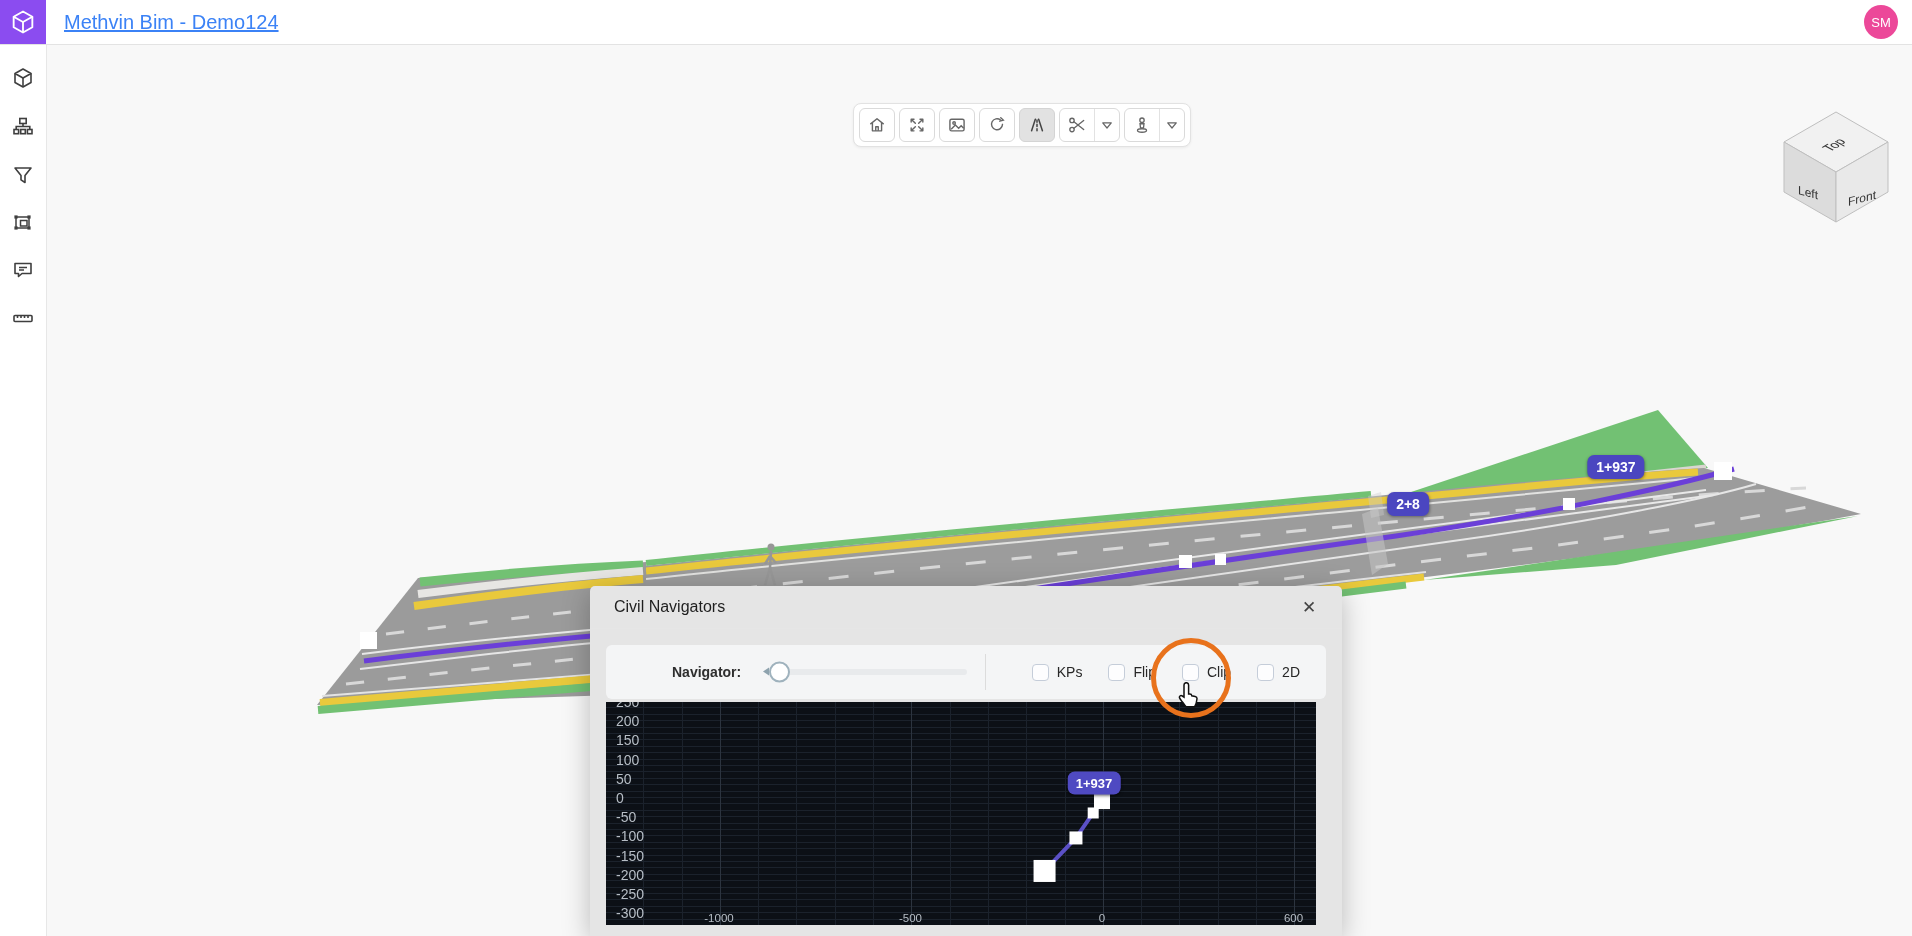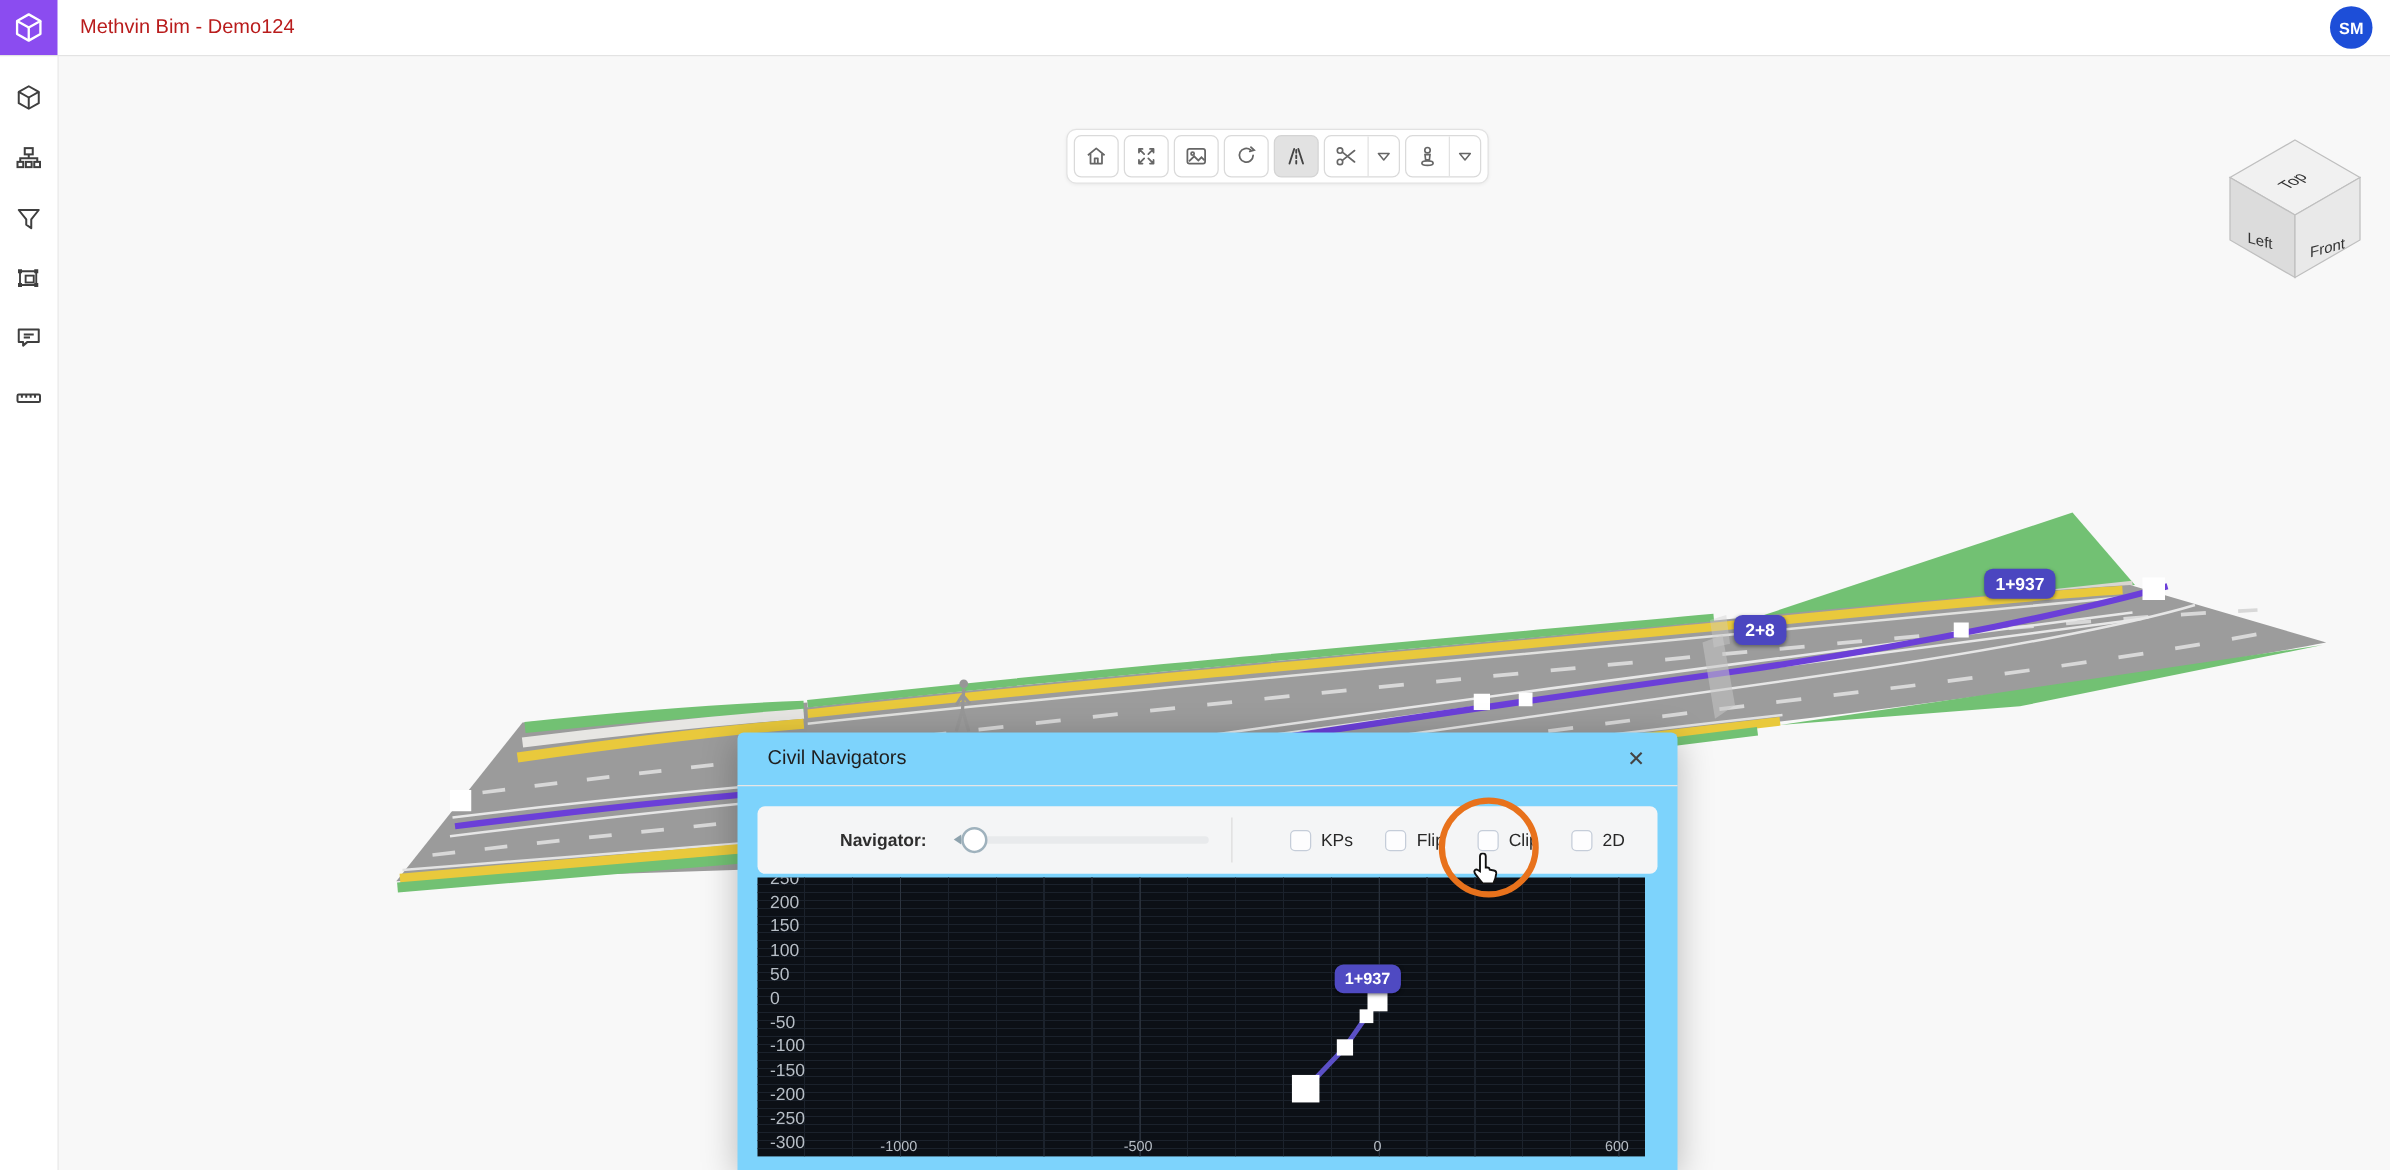"Methvin Bim - Demo124" .app-title { color: #b91c1c -> #3b82f6; font-size: 16px -> 20px; text-decoration: none -> underline }
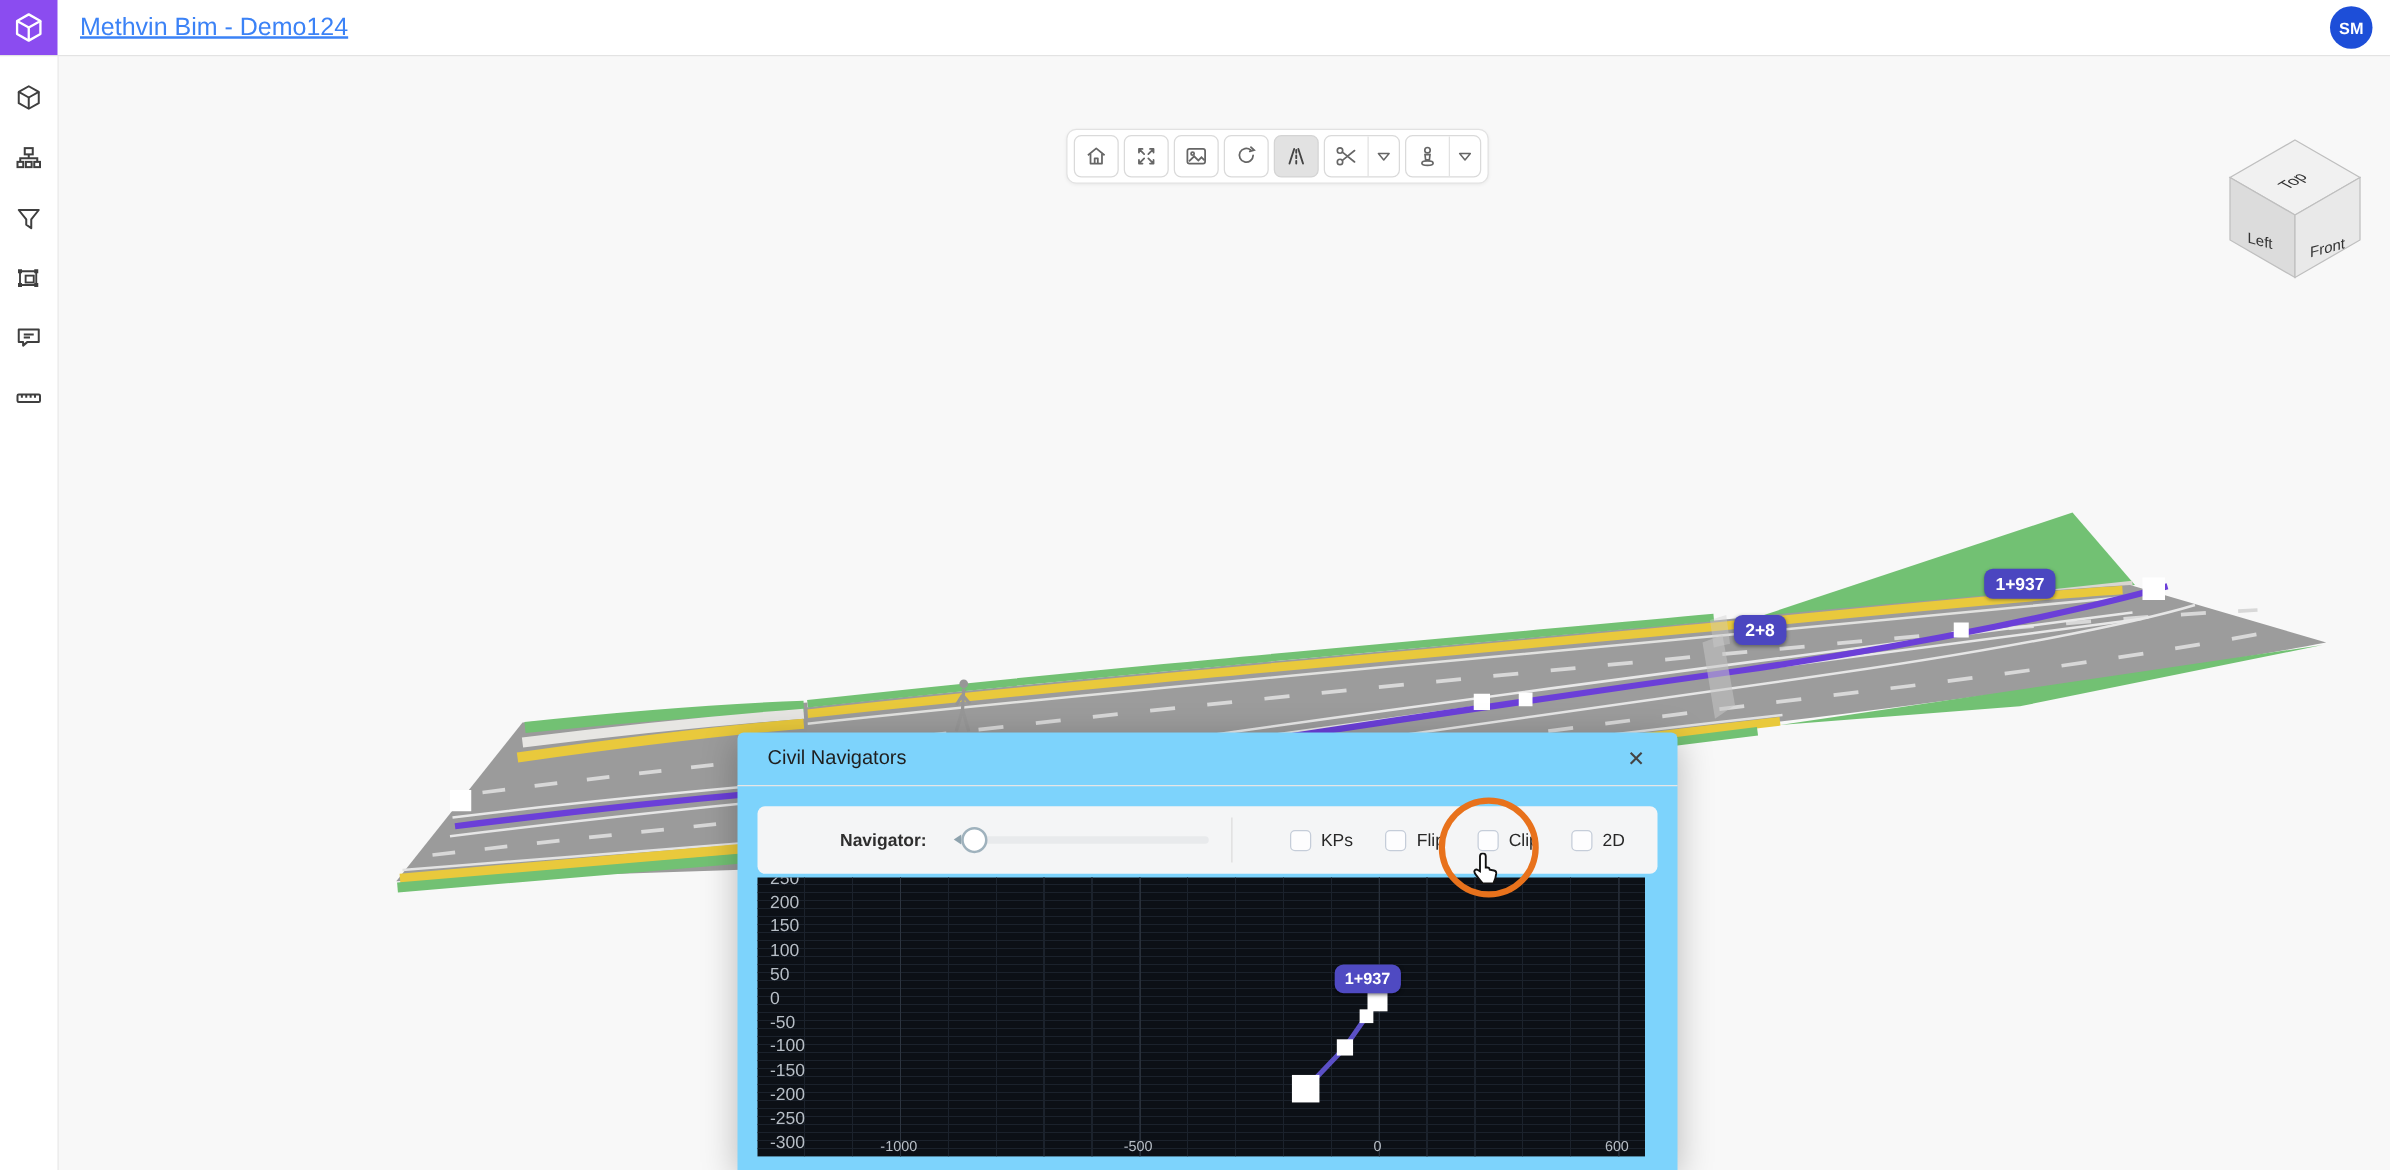"SM" .avatar { background: #1d4ed8 -> #ec4899; font-weight: bold -> normal }
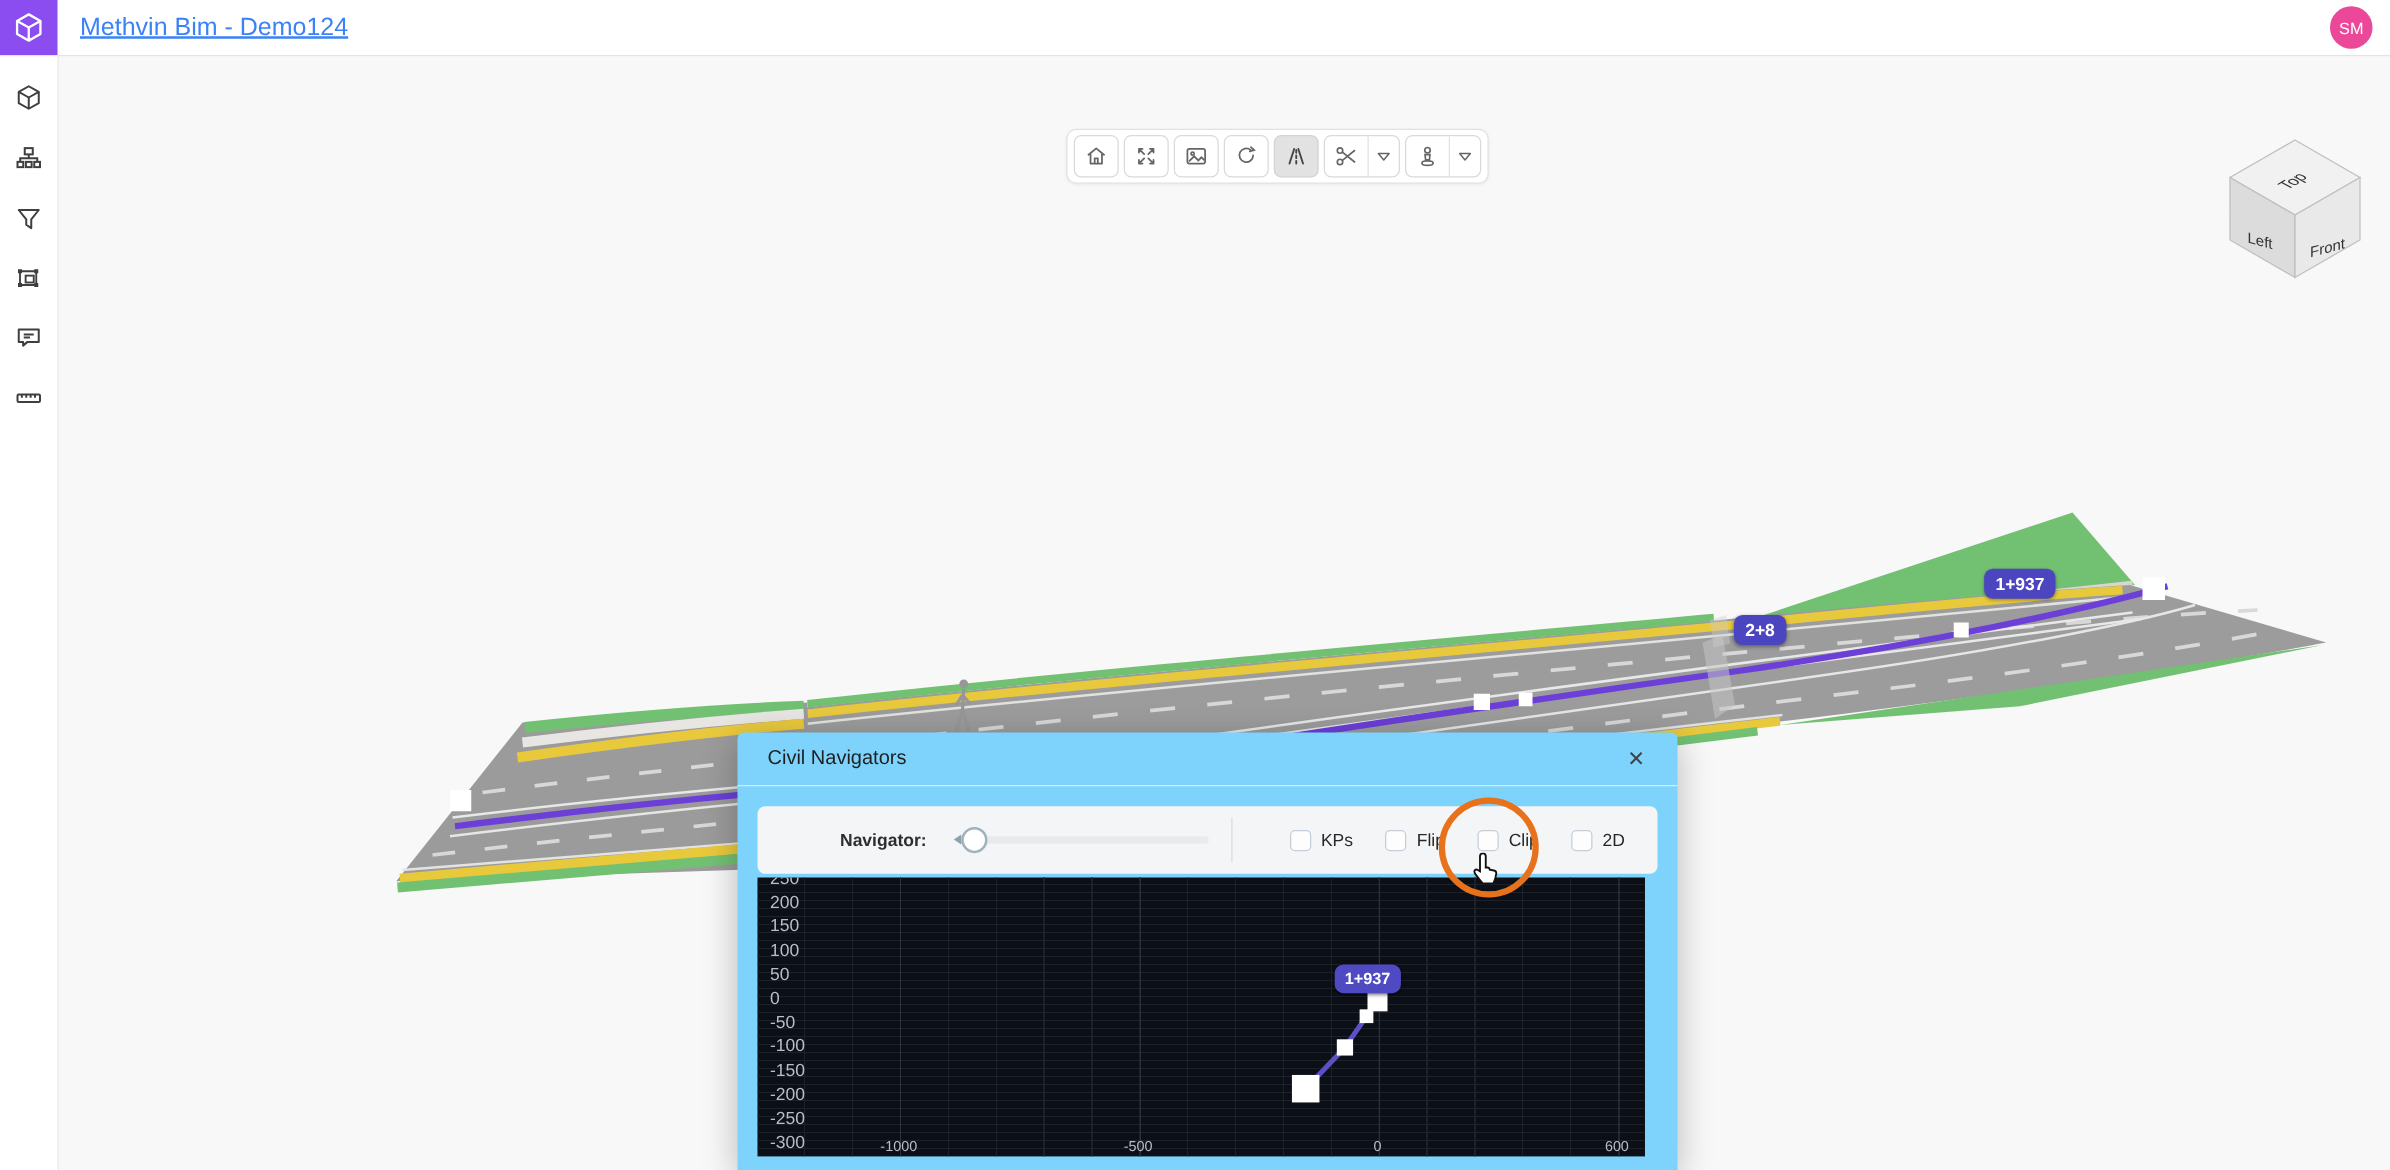"Civil Navigators" .panel { background: #7dd3fc -> #e5e5e5 }
